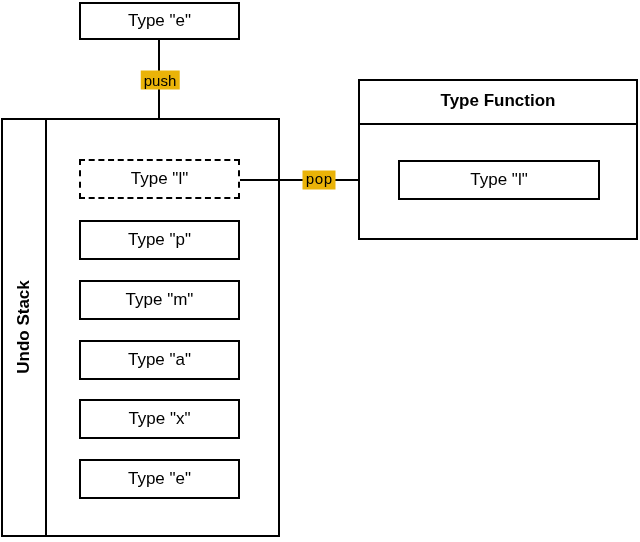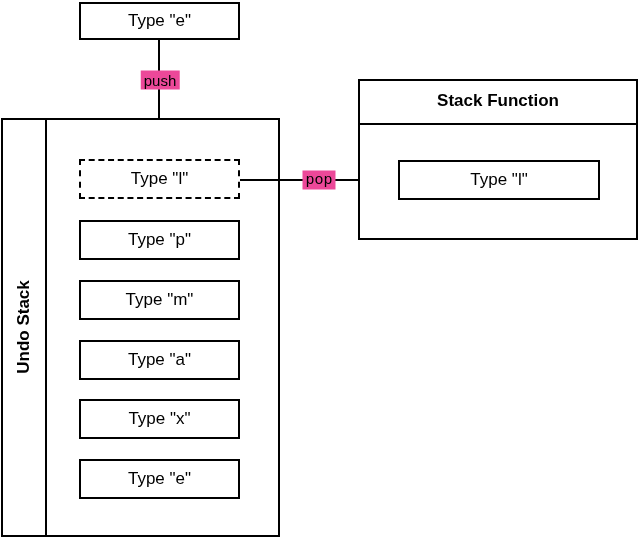"push" .edge-label { background: #ec4899 -> #eab308 }
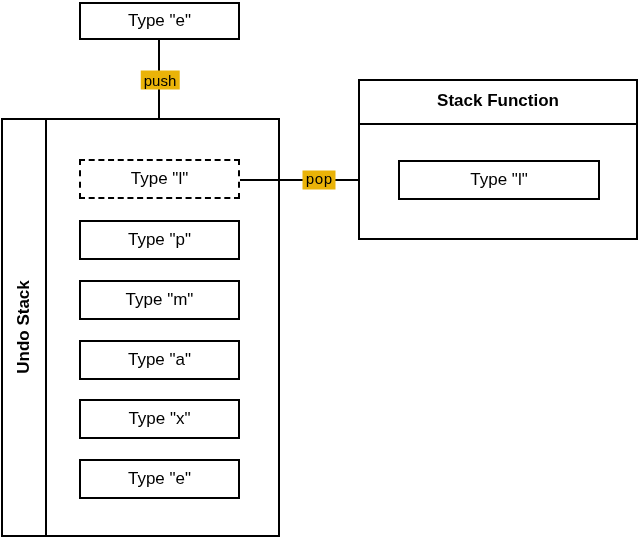"Stack Function" div.function-title { text: Stack -> Type }
